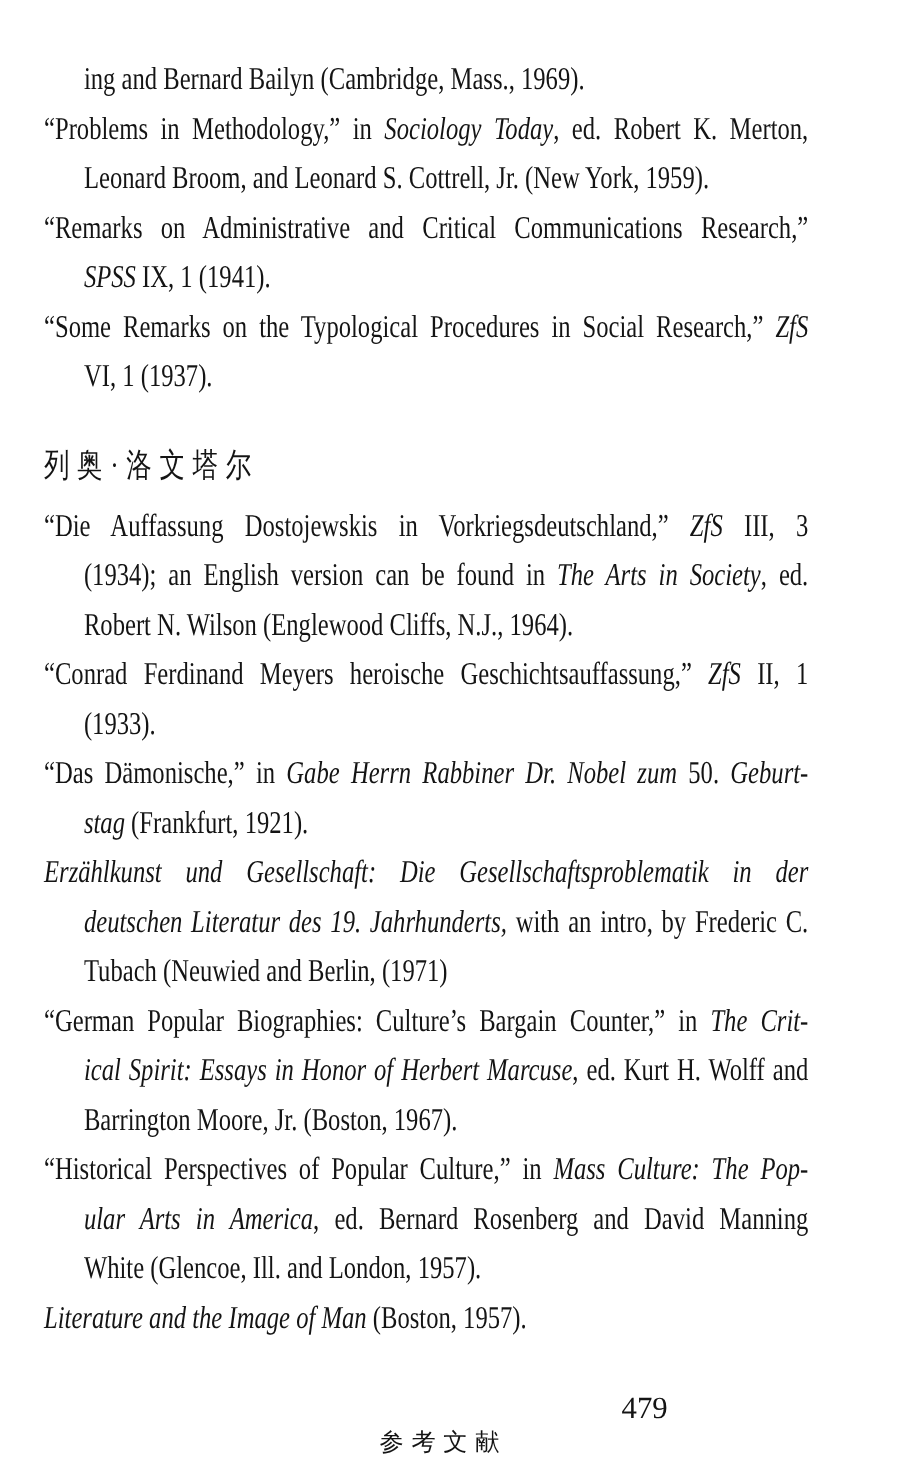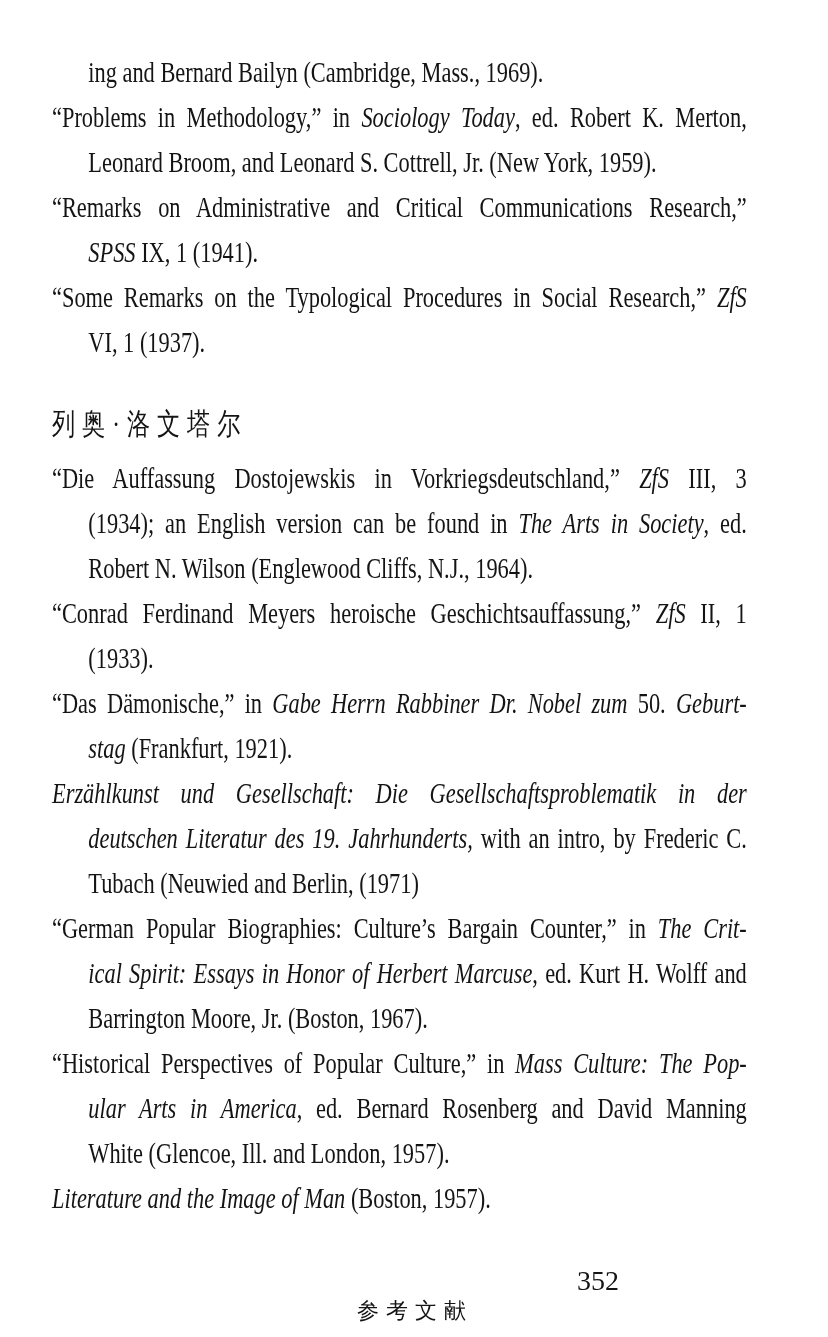"ing and Bernard Bailyn (Cambridge," .page { left: 12px -> 0 }
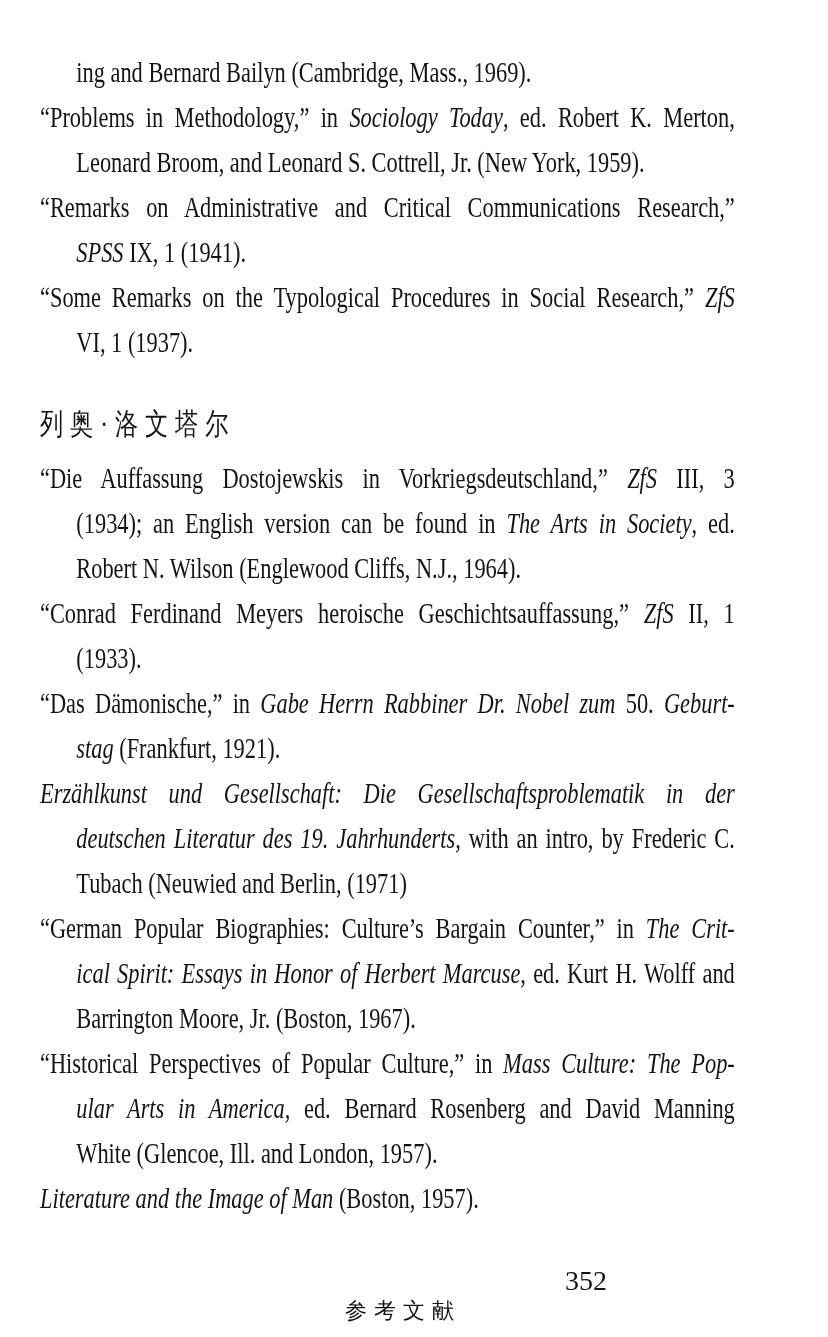"352" div.footer-page { text: 352 -> 479 }
